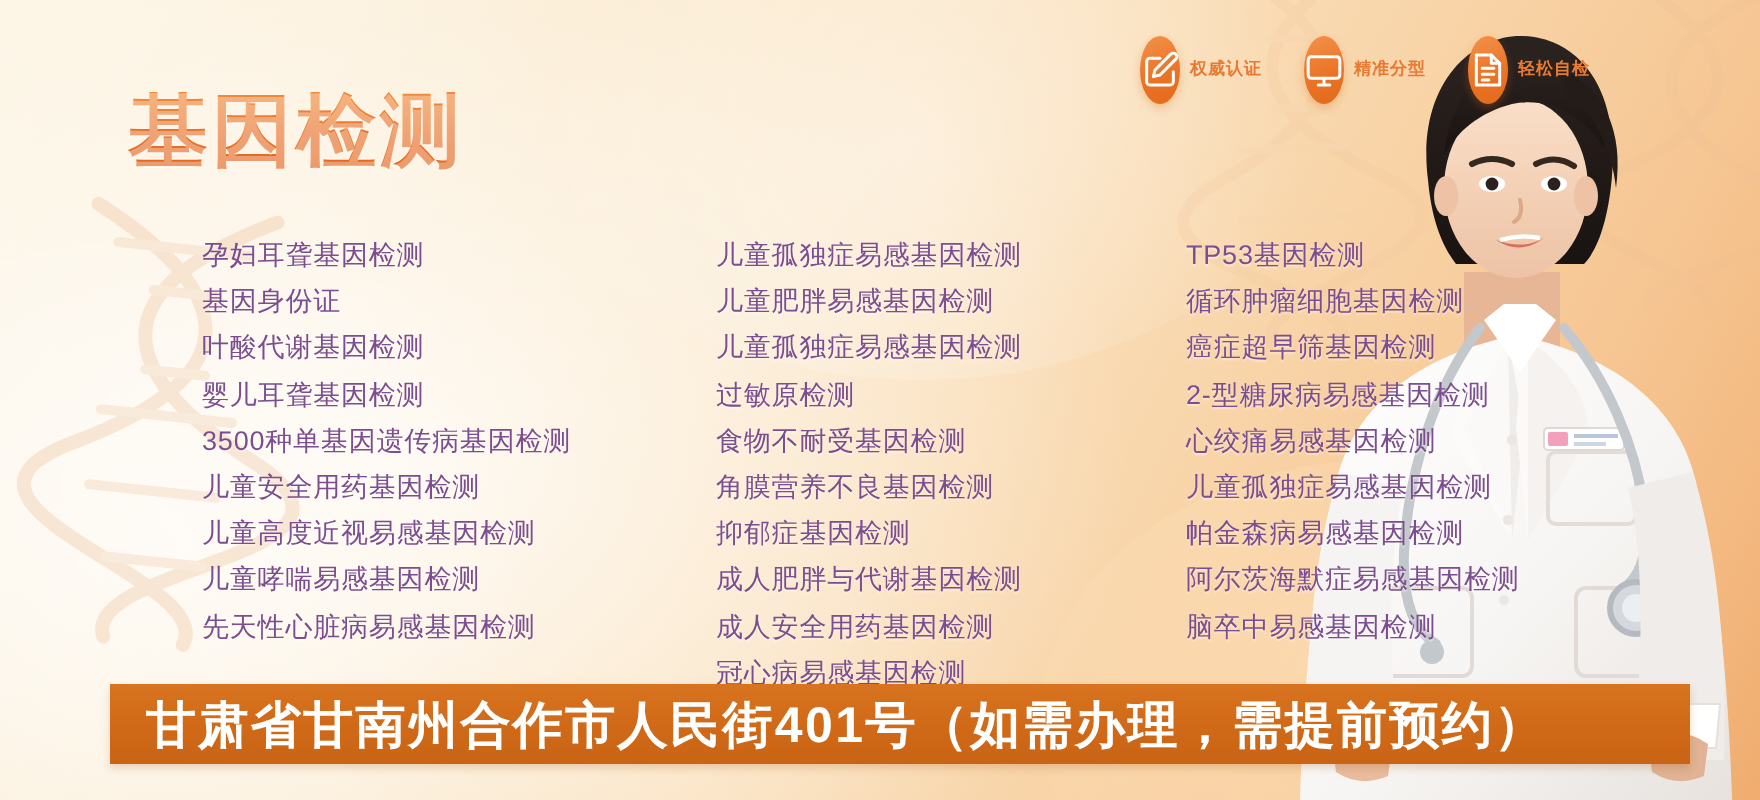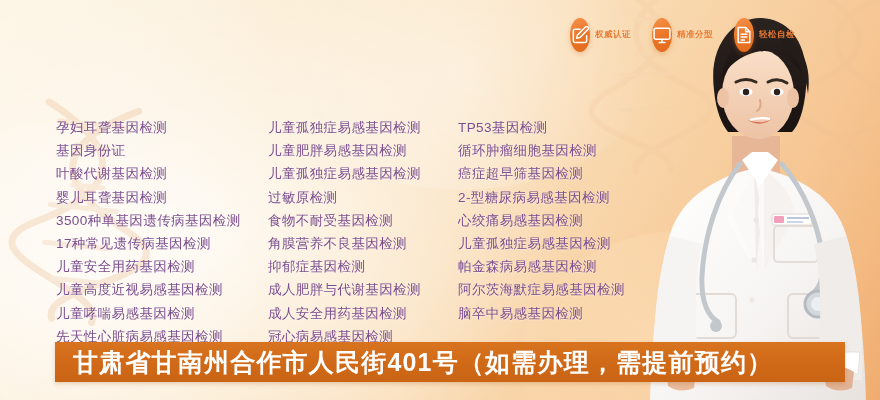"基因检测" div.headline { html: none -> <div>基因检测</div> }
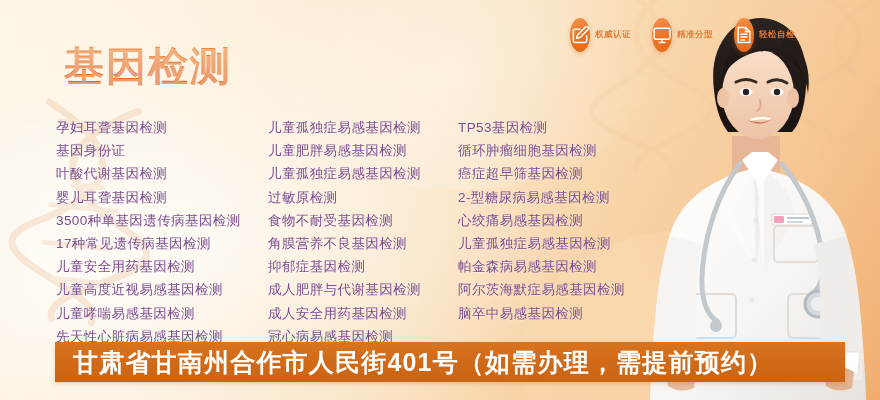"孕妇耳聋基因检测" .col { margin-left: none -> 45px }
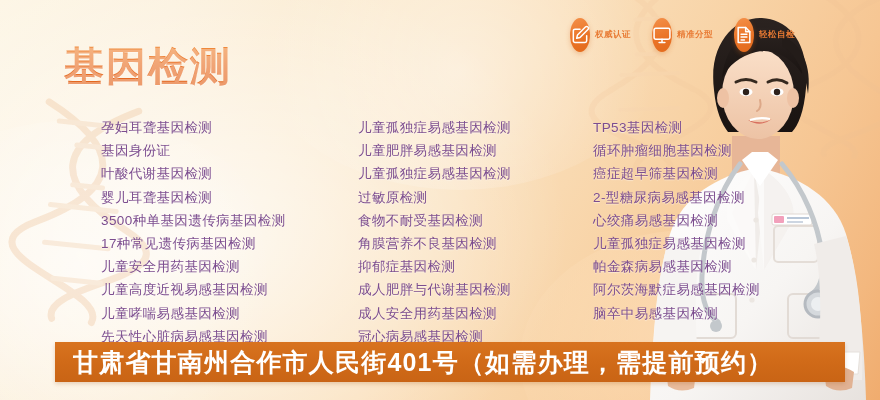"17种常见遗传病基因检测" div.item { html: <div>17种常见遗传病基因检测</div> -> none }
